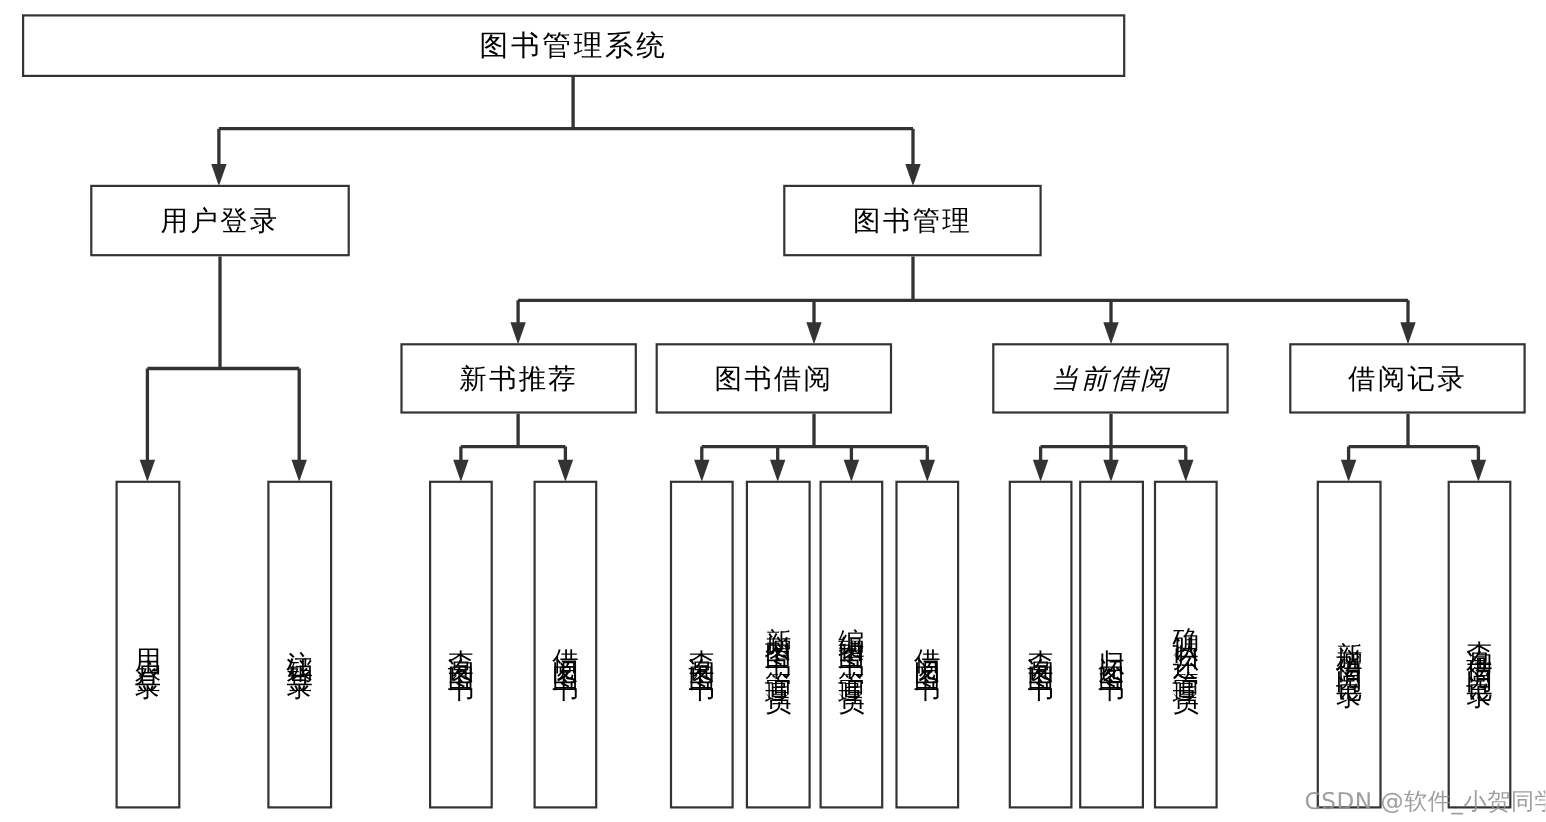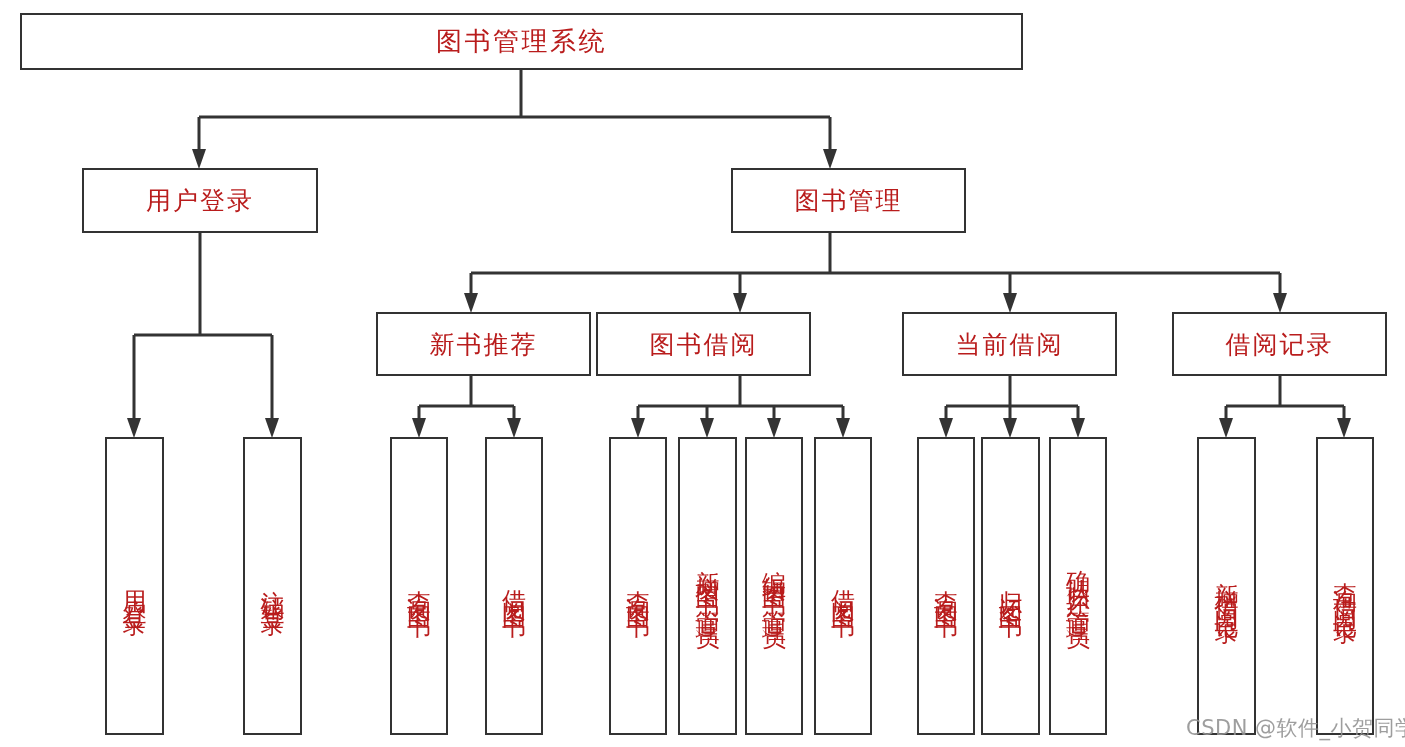"图书管理系统" .node { color: #b91c1c -> #000000 }
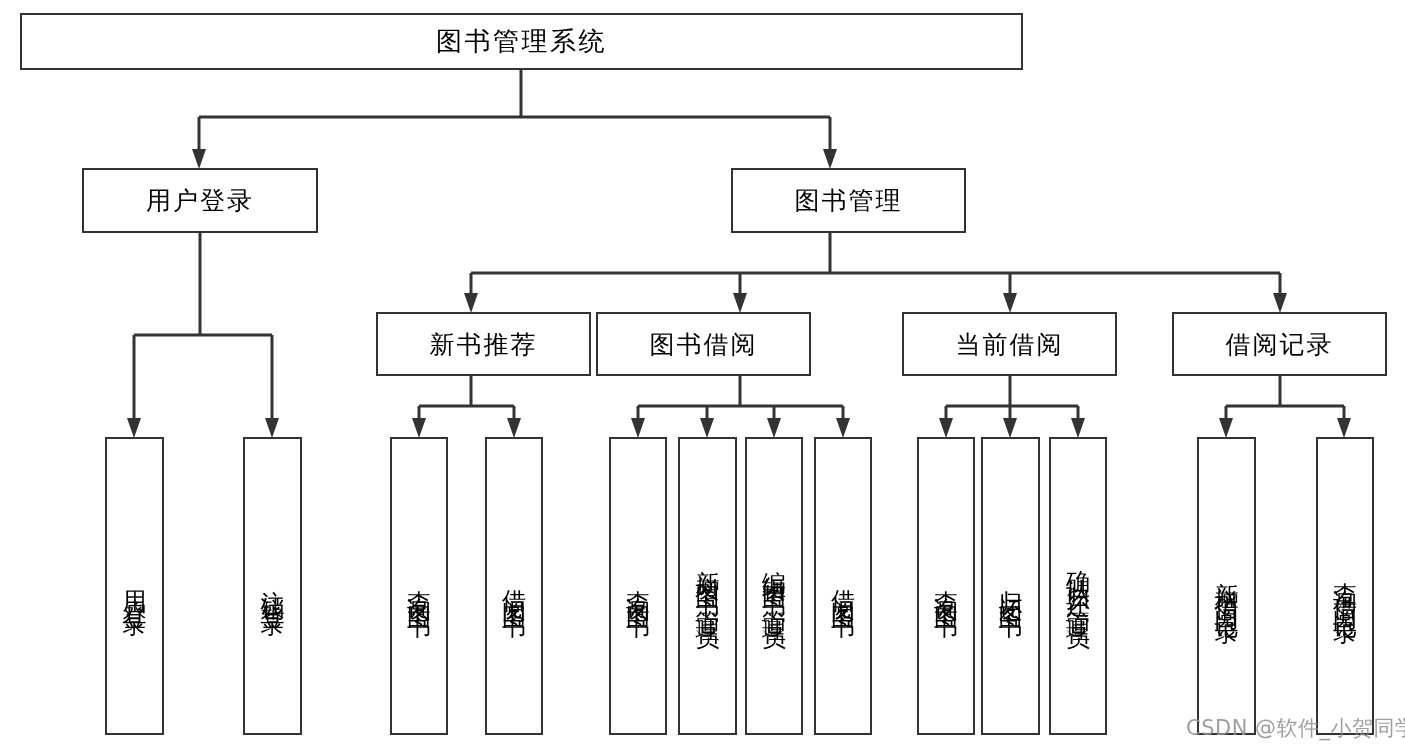"图书管理" div.node { margin-left: 19px -> none }
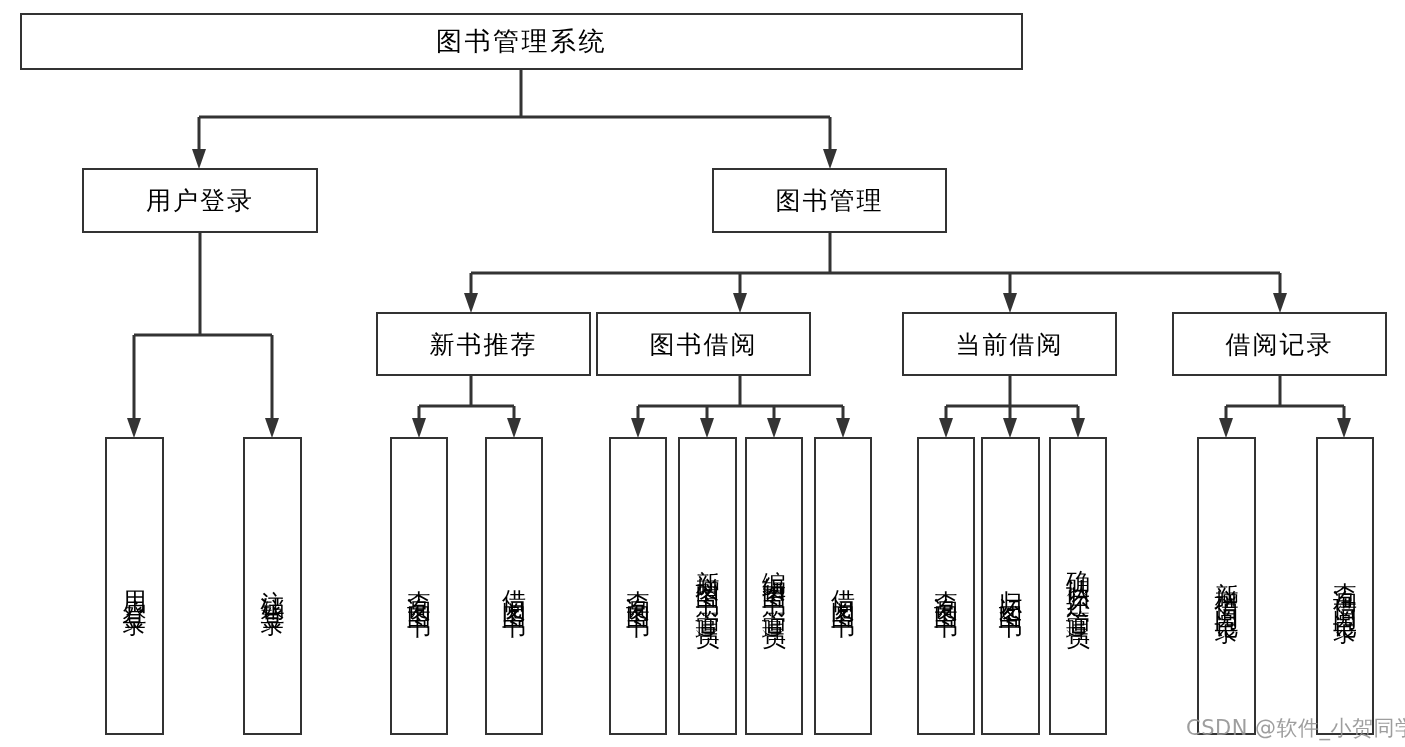"新书推荐" div.node { margin-left: 12px -> none }
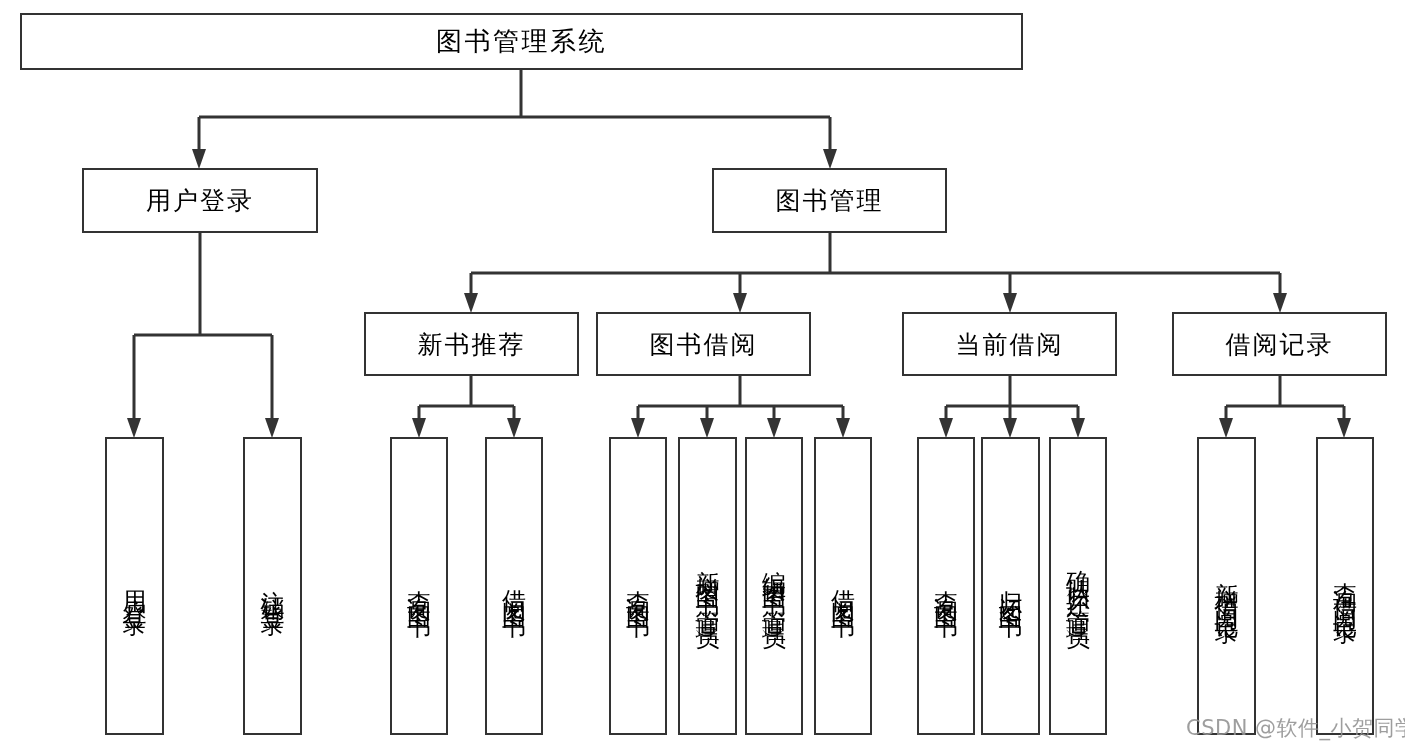"当前借阅" div.node { font-style: none -> italic }
